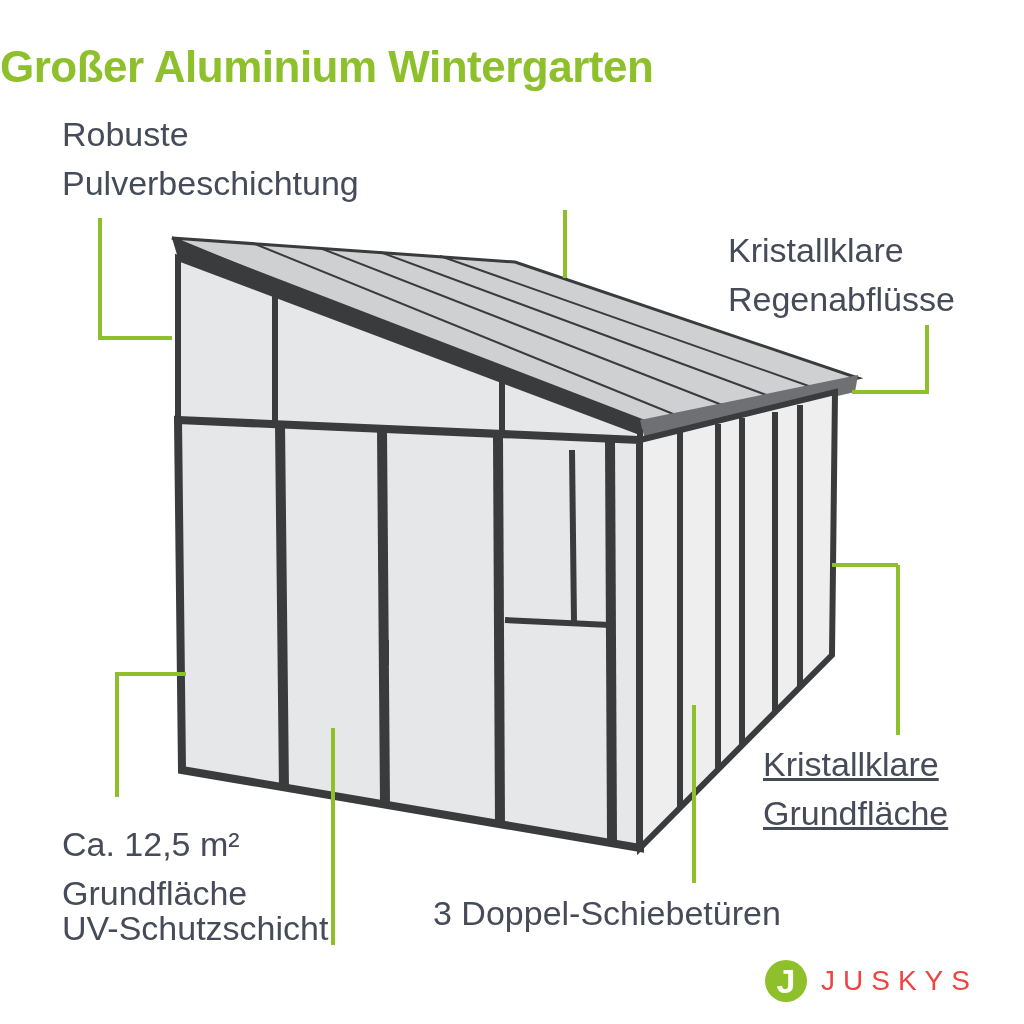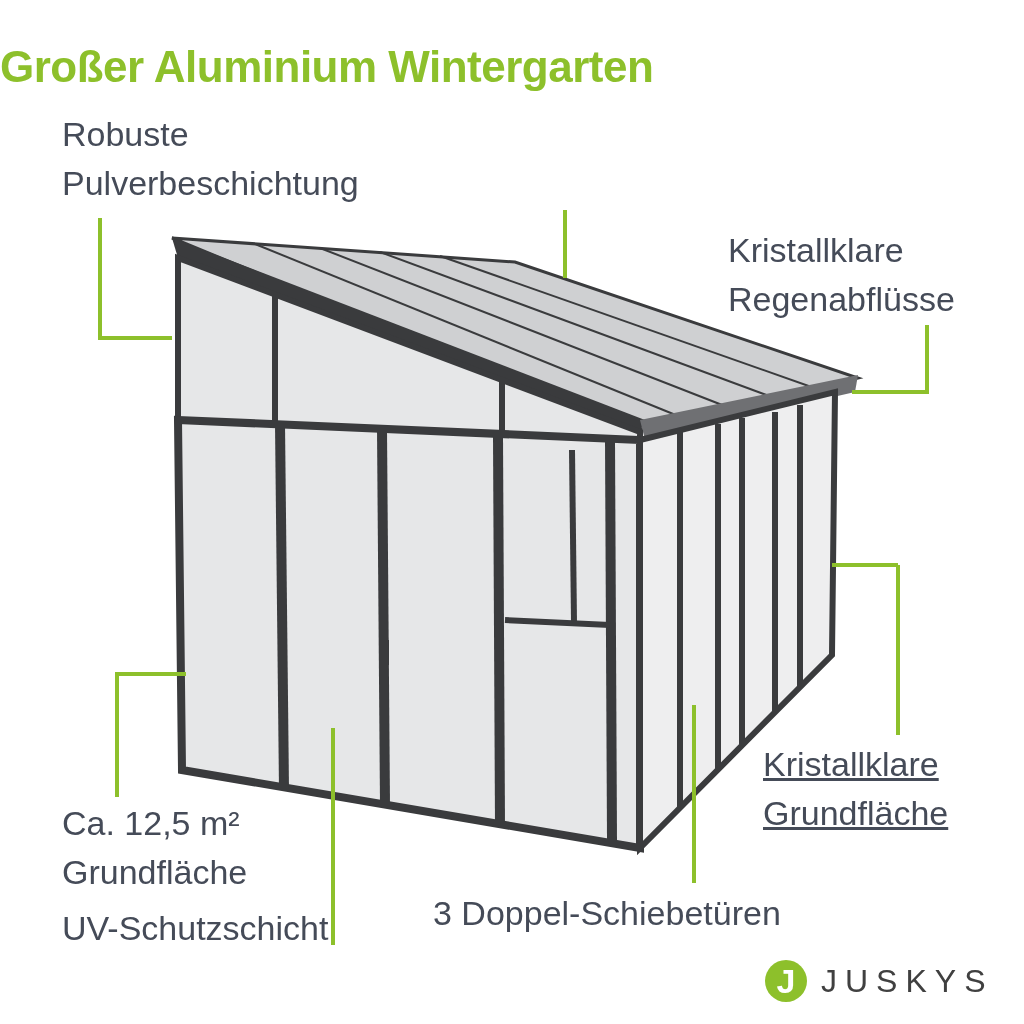"Ca. 12,5 m²" div.label { top: 799px -> 820px }
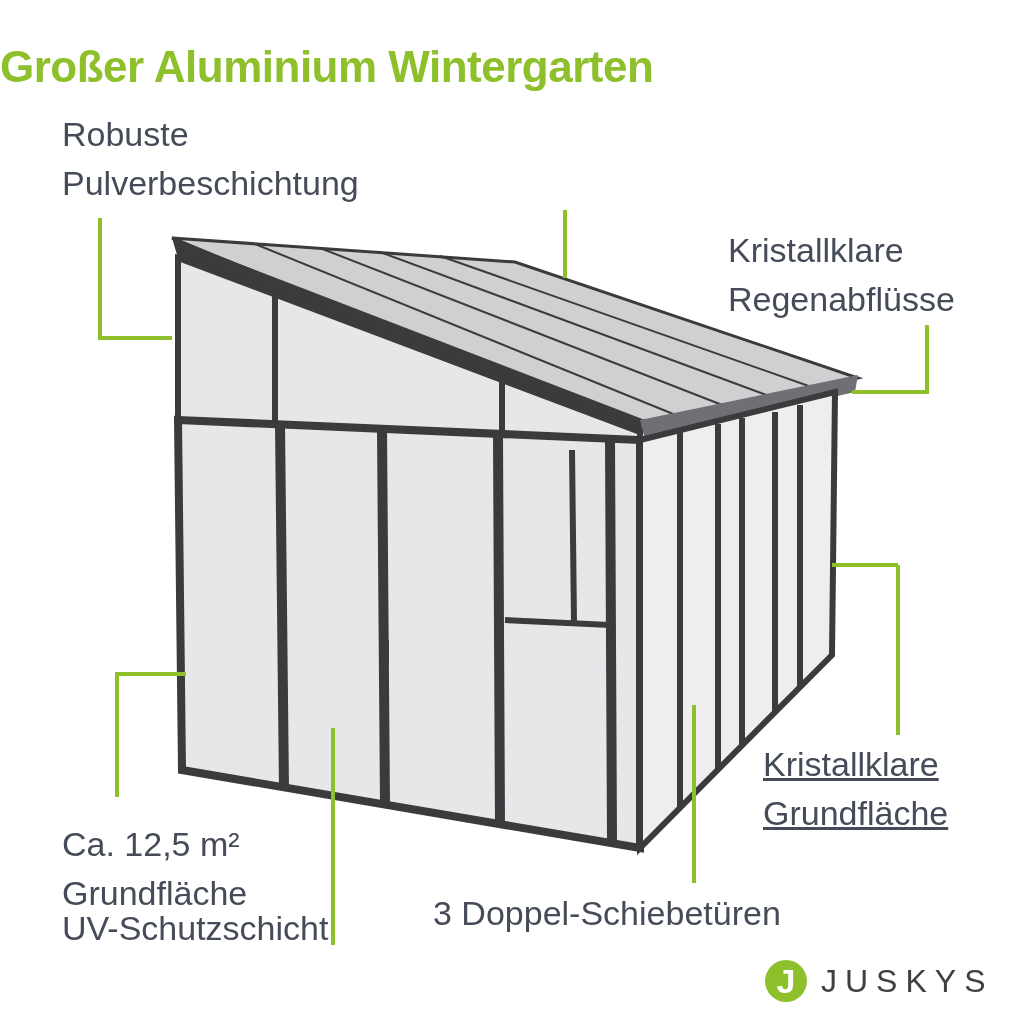"JUSKYS" .logo-text { color: #404040 -> #ef4444; font-size: 32px -> 28px }
